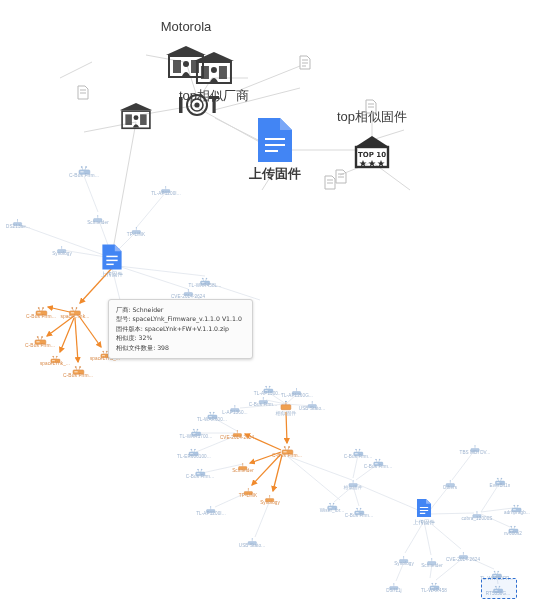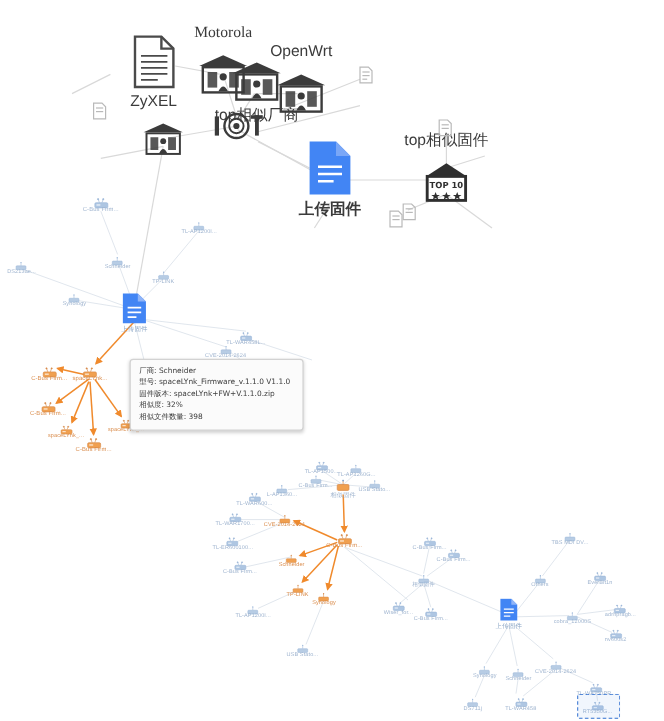"Motorola" span.lbl { font-family: Liberation Serif, serif -> none }
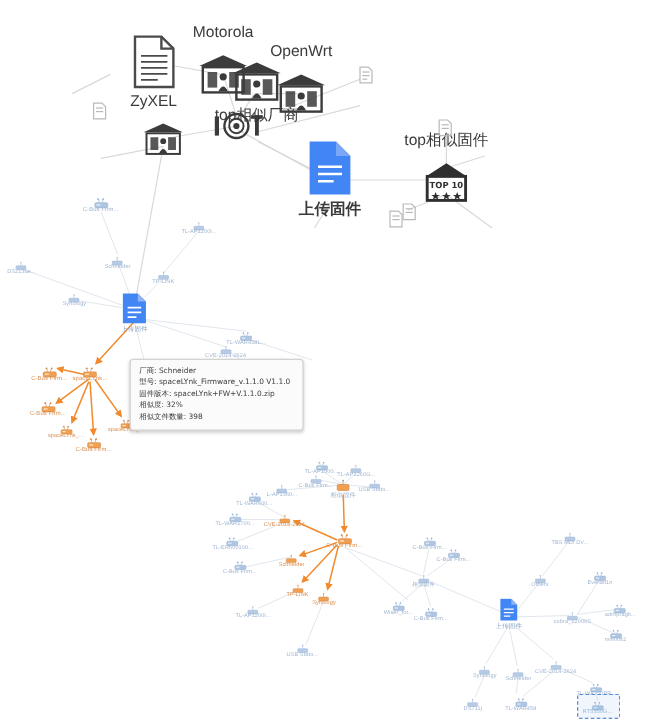"OpenWrt" div.node { html: <div> <span>OpenWrt</span> <div> <svg> <path></path> <rect></rect> <rect></rect> <rect></rect> <circle></circle> <path></path> </svg> </div> </div> -> none }
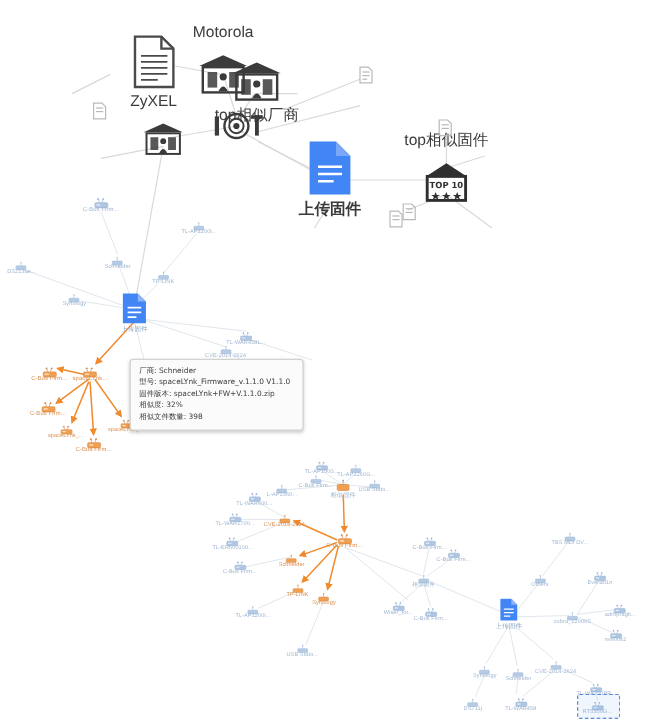"ZyXEL" div.node { html: <div> <div> <svg> <path></path> <path></path> <g> <line></line> <line></line> <line></line> <line></line> <line></line> </g> </svg> </div> <span>ZyXEL</span> </div> -> none }
